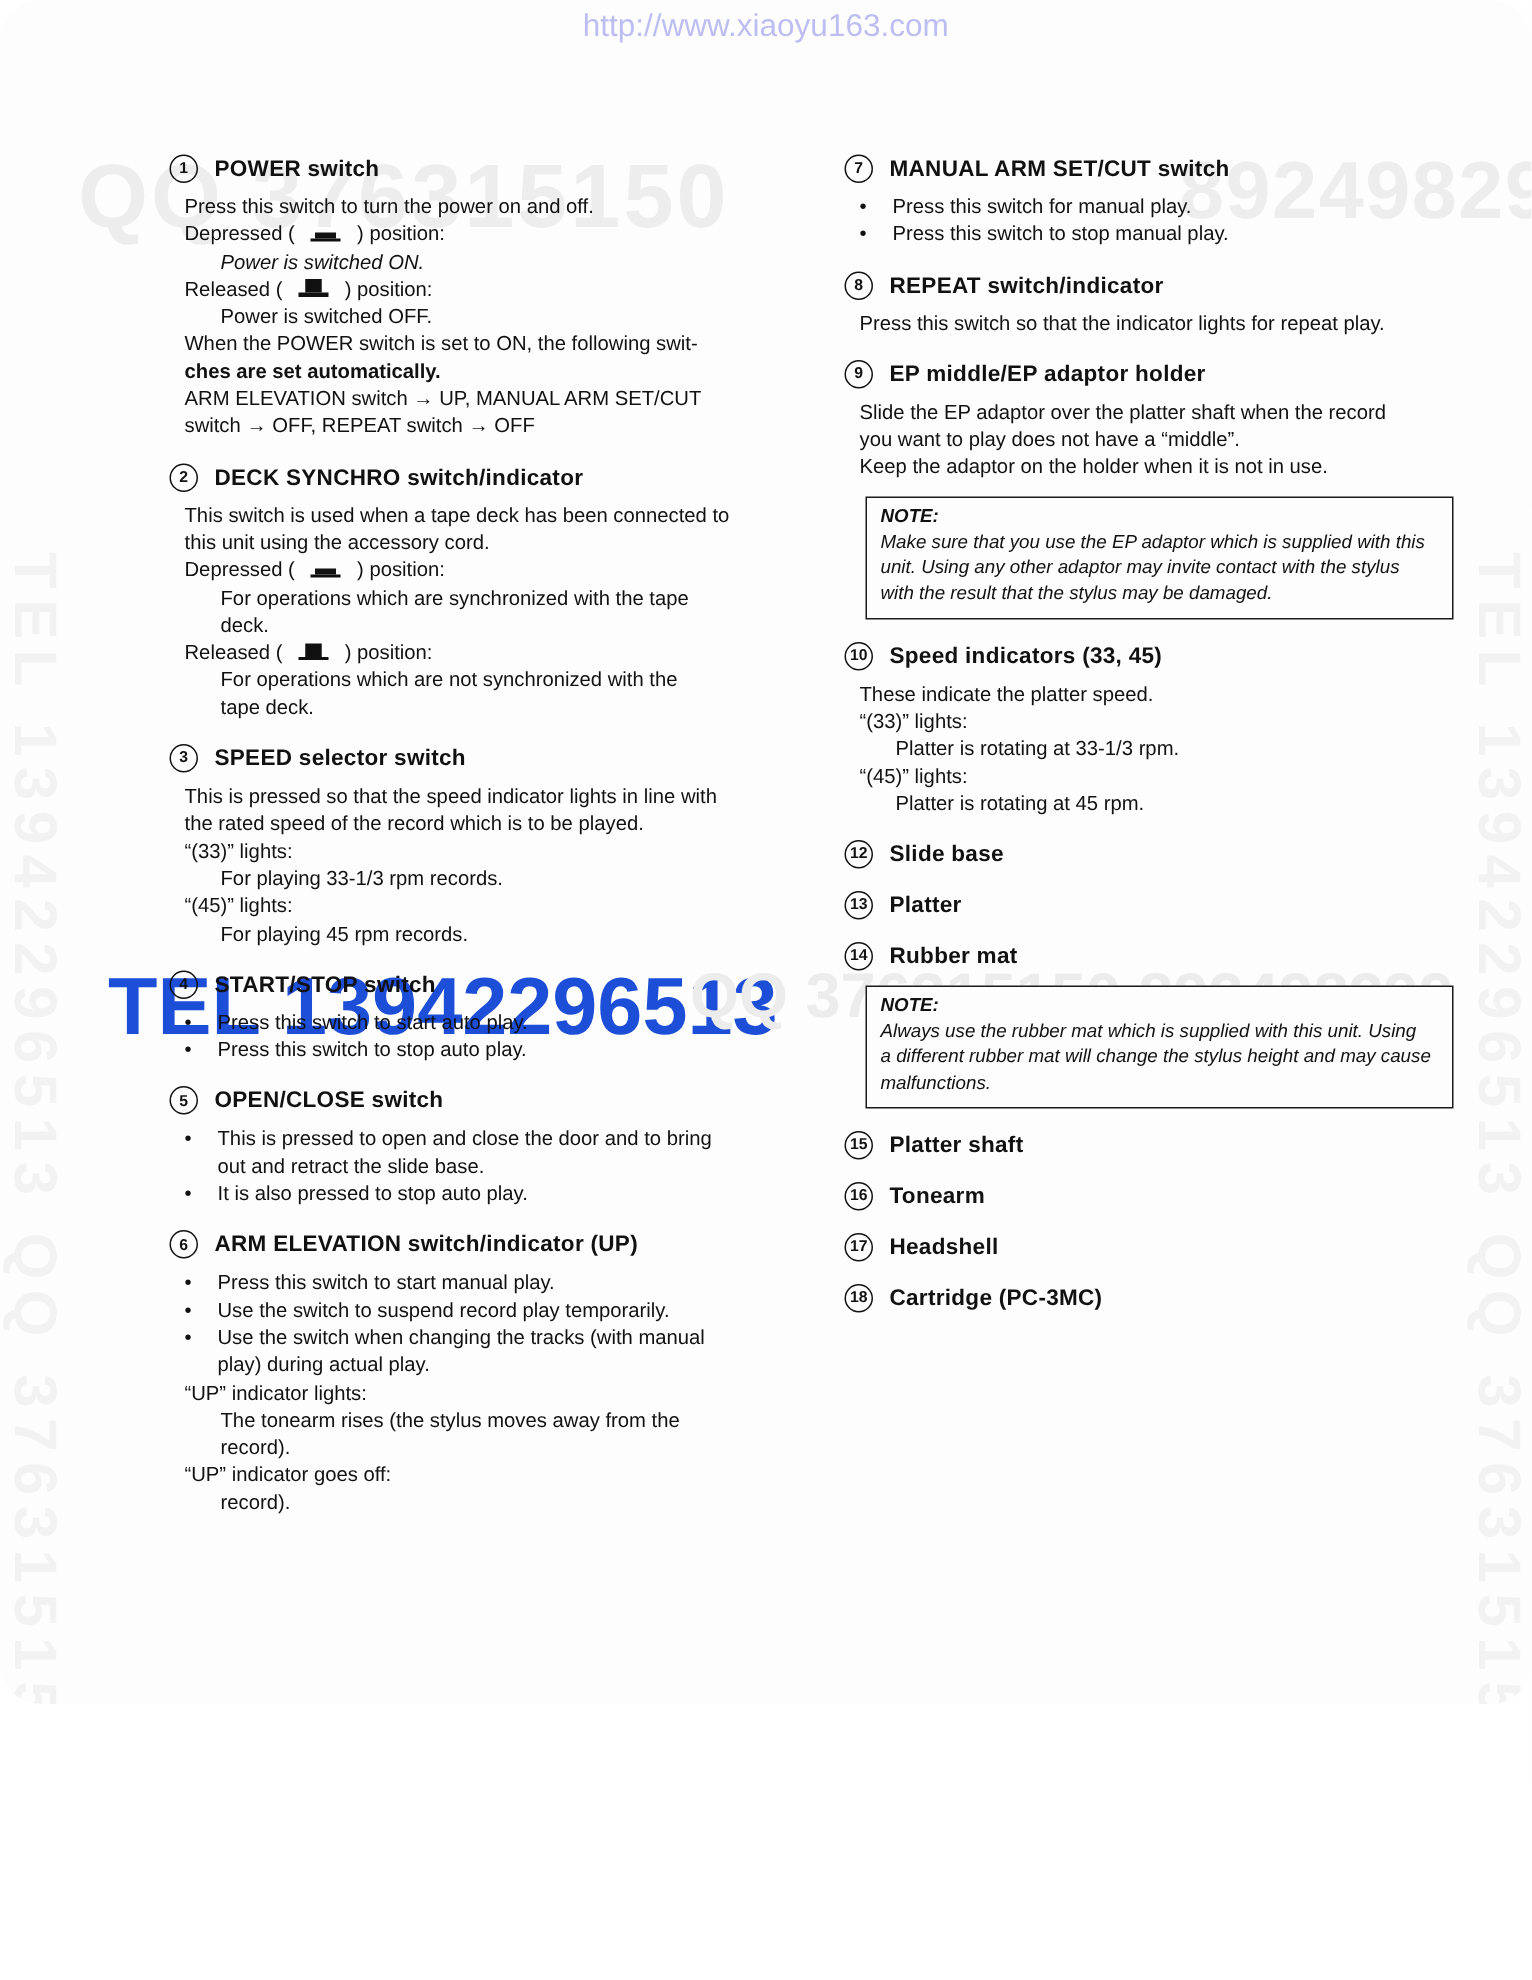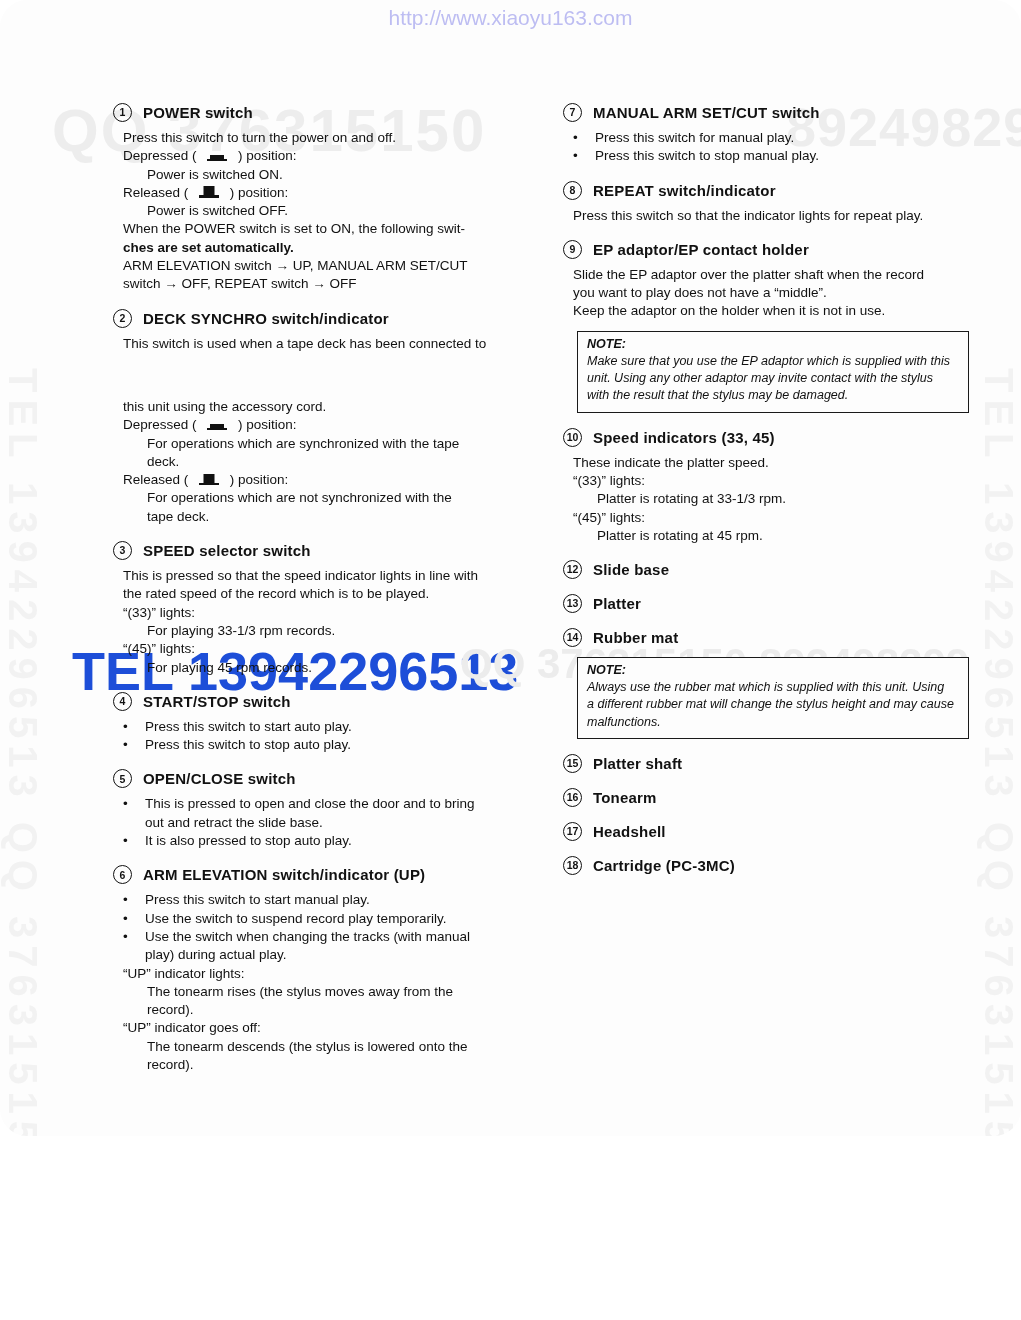"Power is switched ON." div.line { font-style: none -> italic }
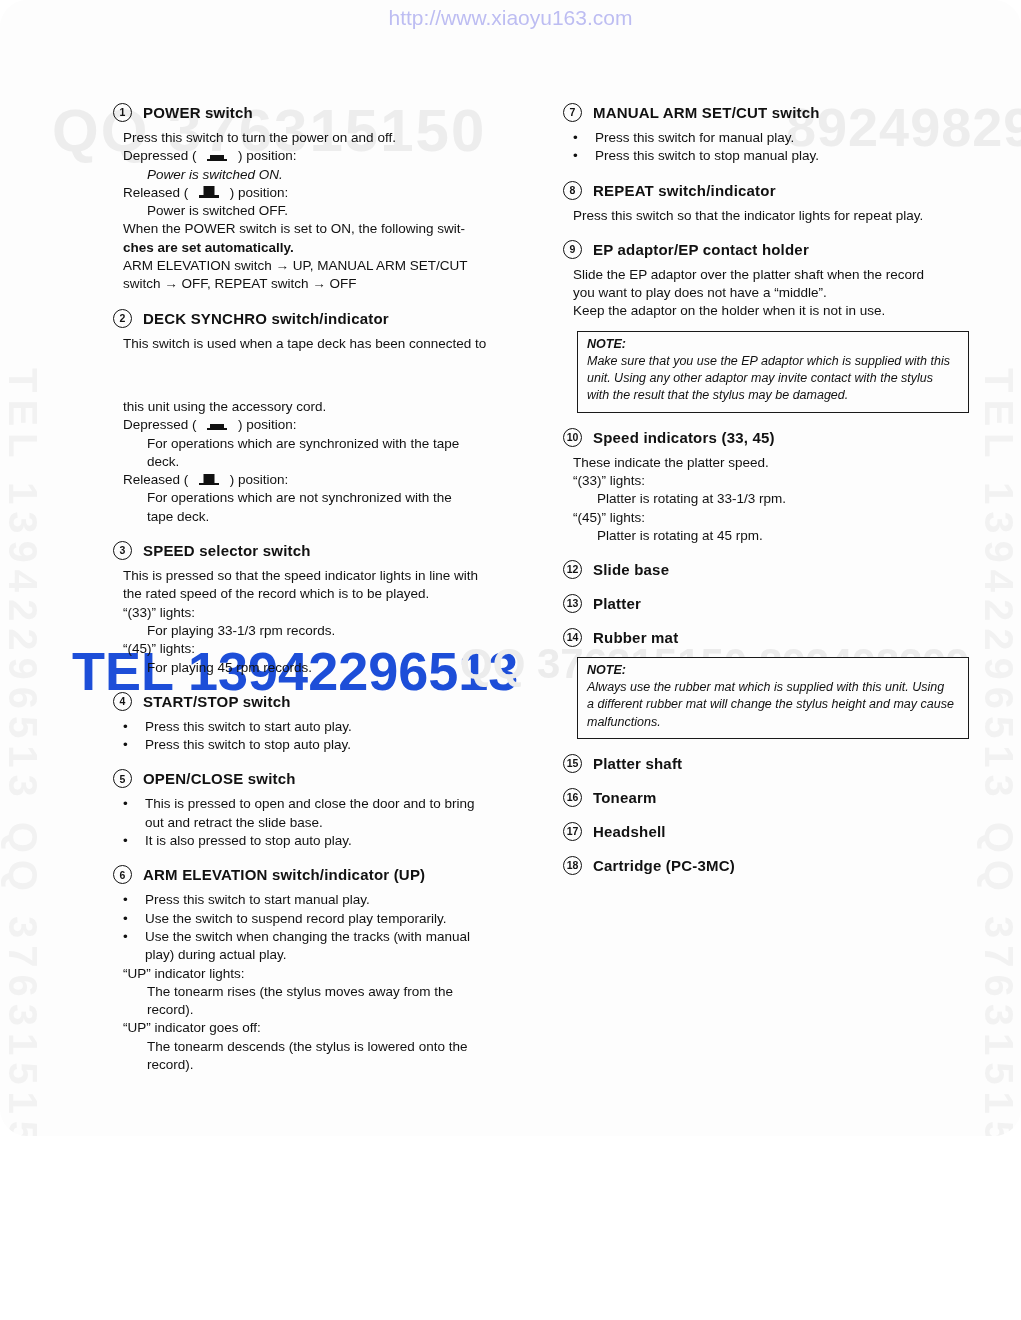"EP adaptor/EP contact holder" span.title { text: adaptor/EP contact -> middle/EP adaptor }
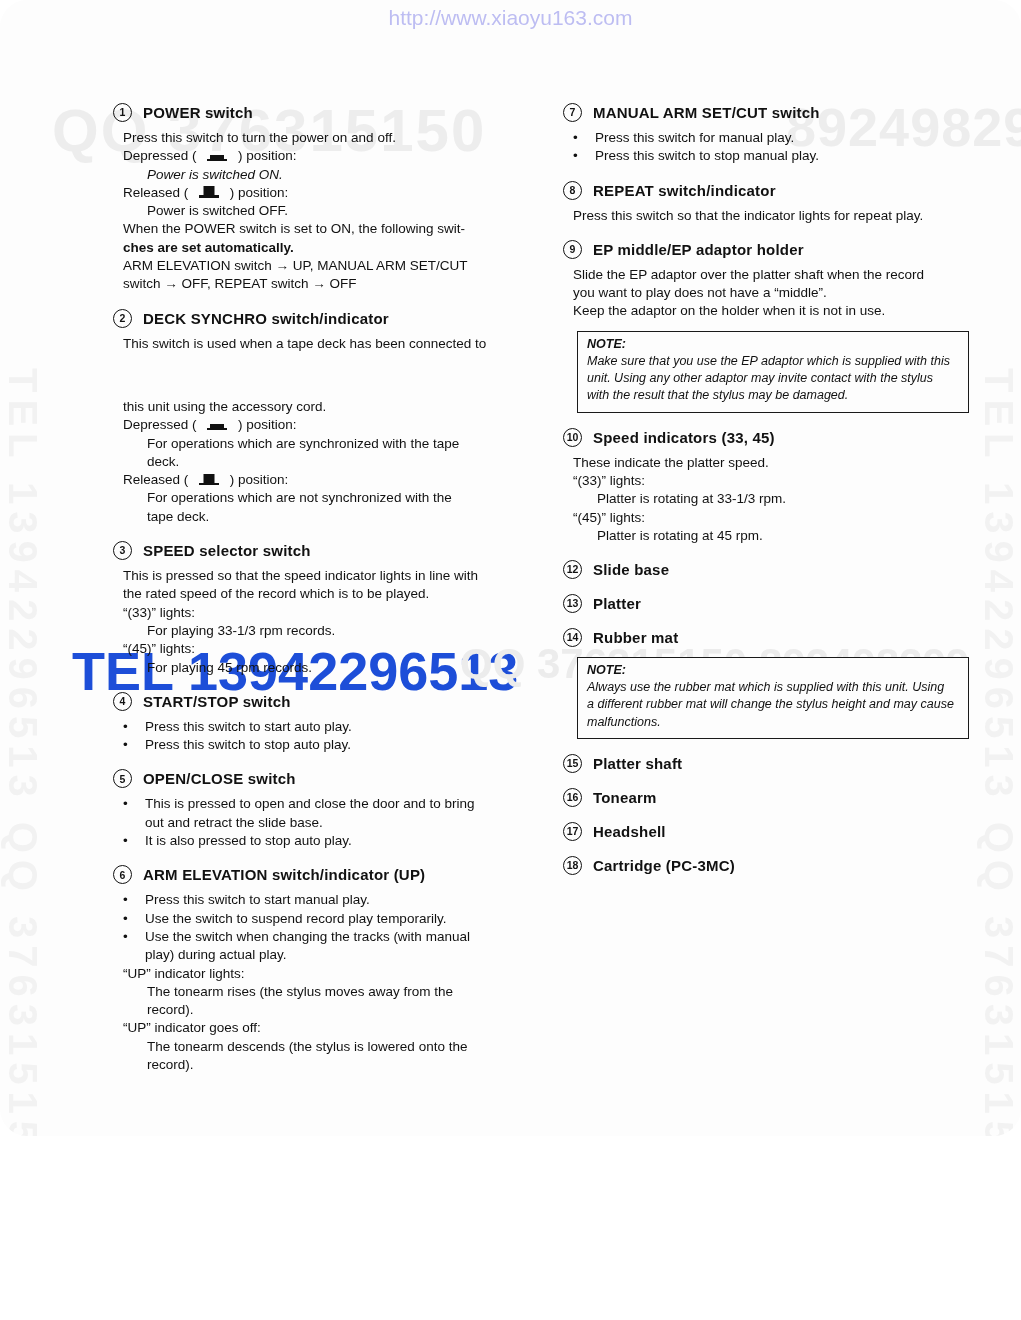"this unit using the accessory" div.line { margin-top: 45px -> none }
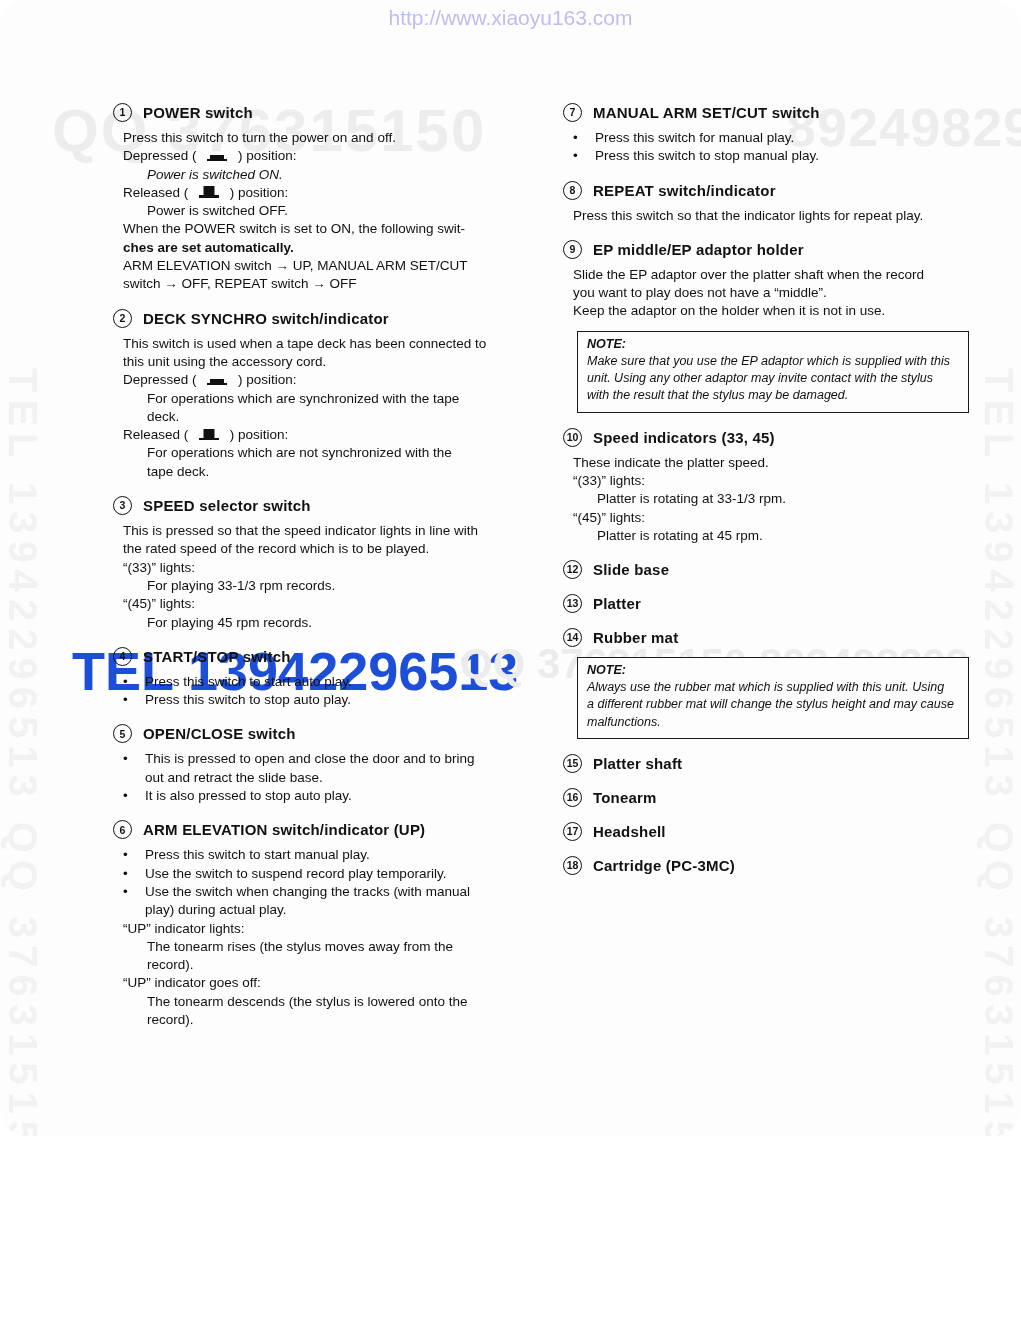"The tonearm descends (the stylus" div.line { html: <div>The tonearm descends (the stylus is lowered onto the</div> -> none }
